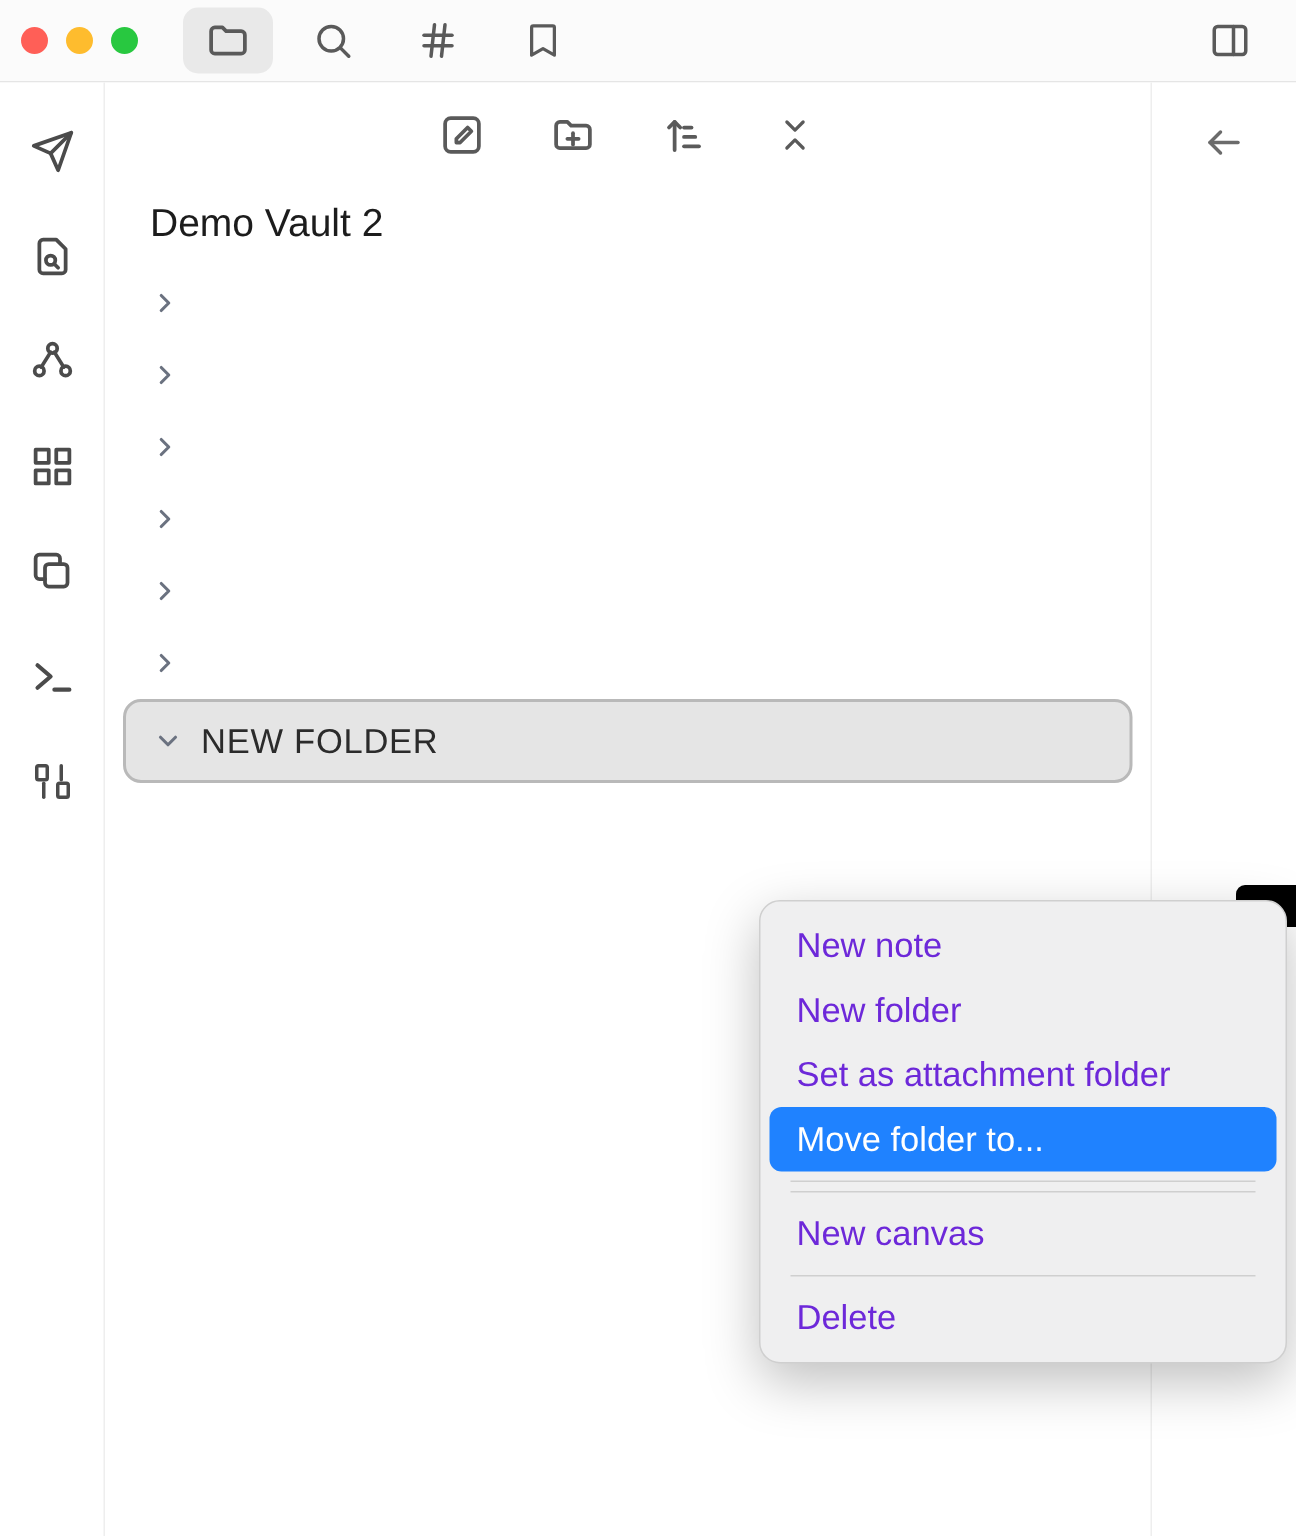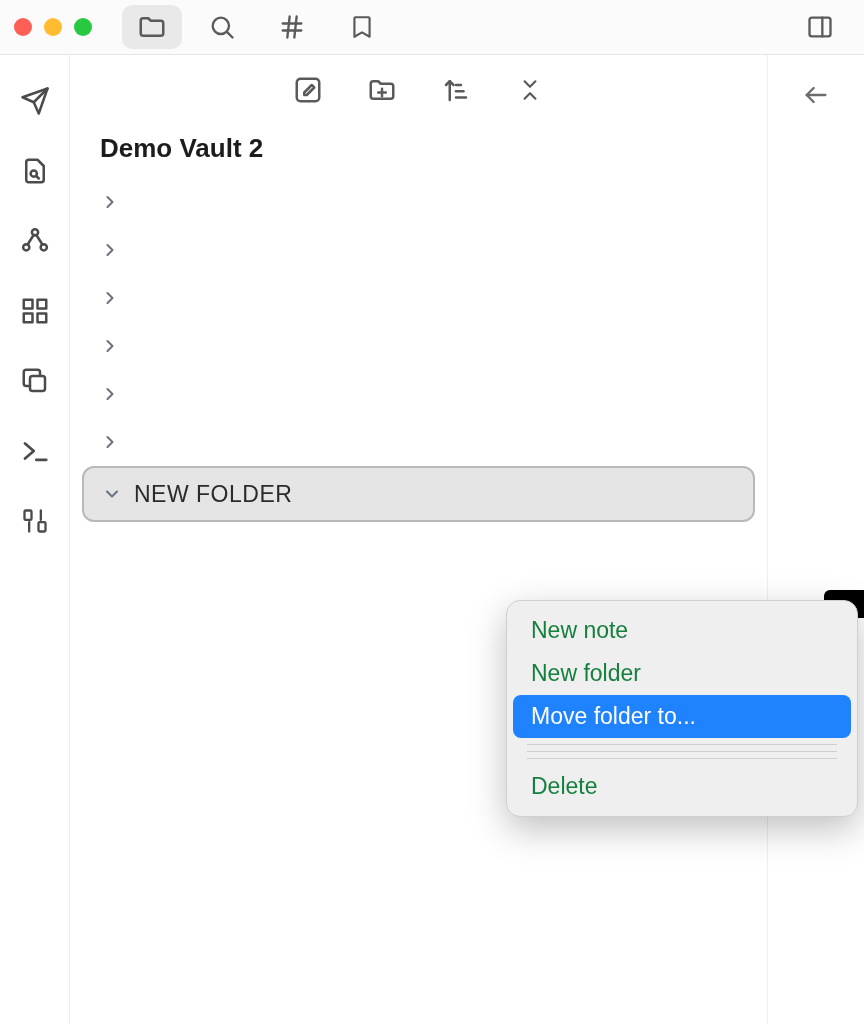"Demo Vault 2" .vault-title { font-weight: 700 -> 400 }
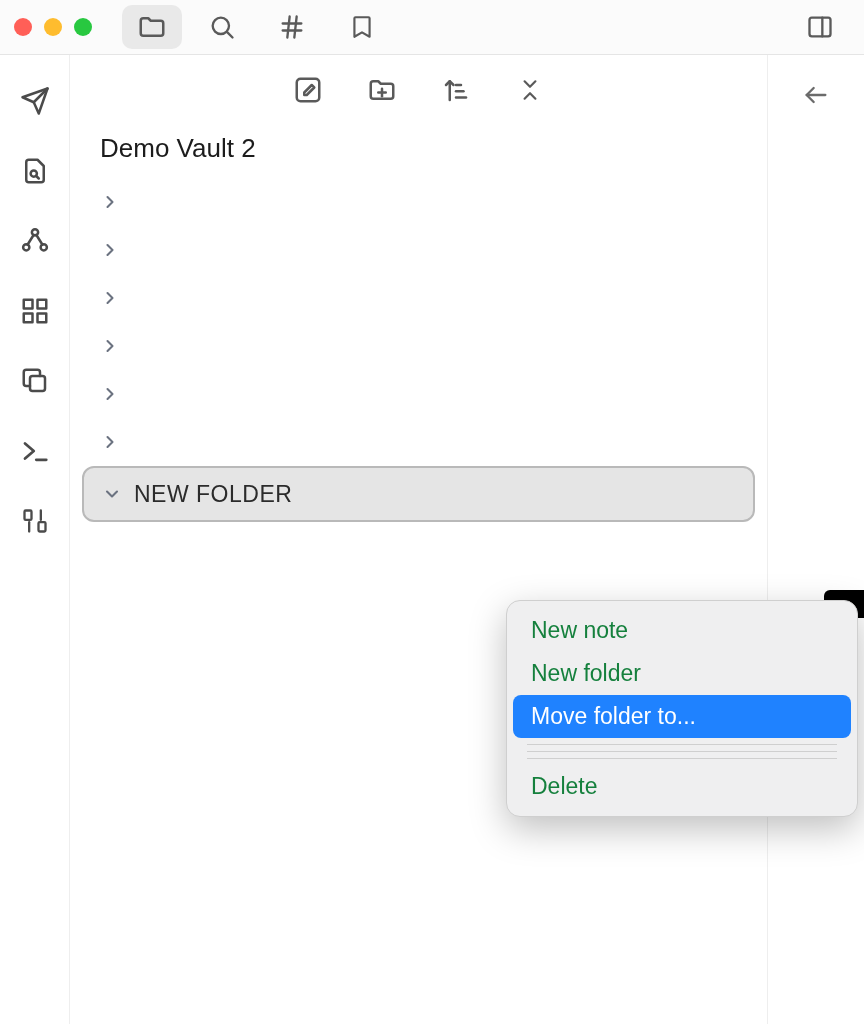"New note" .cm-item { color: #15803d -> #6d28d9 }
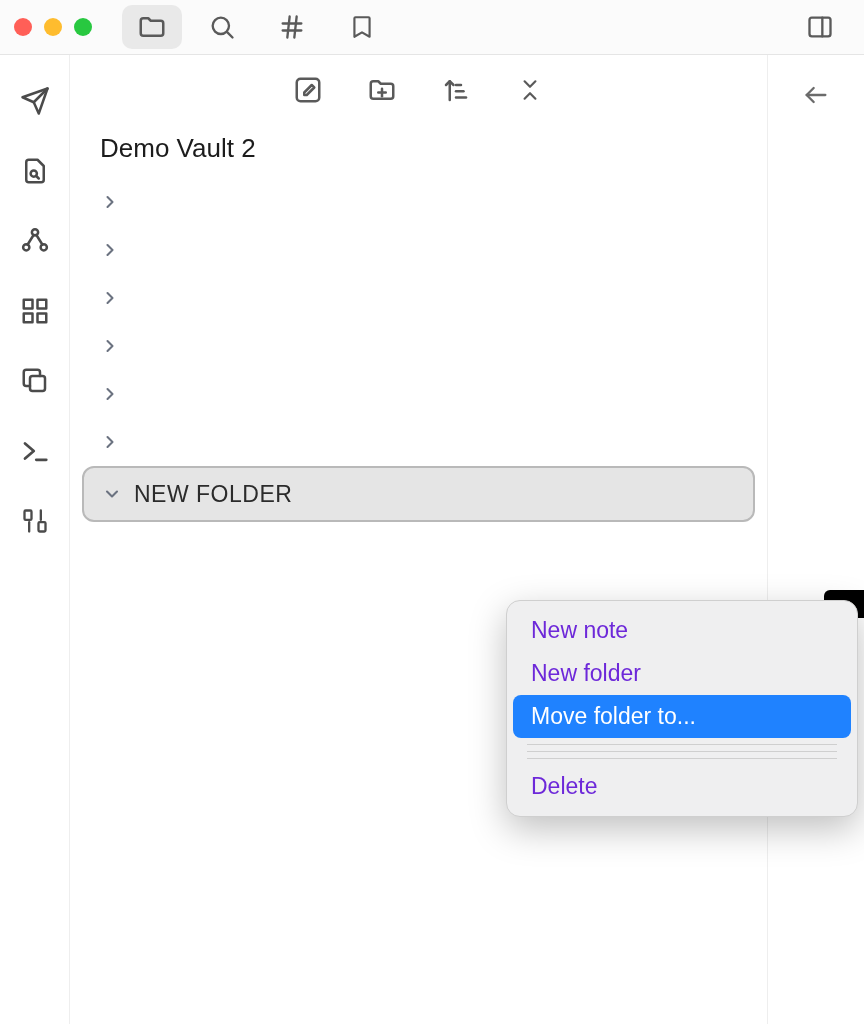"Set as attachment folder" div.cm-item { html: none -> <div>Set as attachment folder</div> }
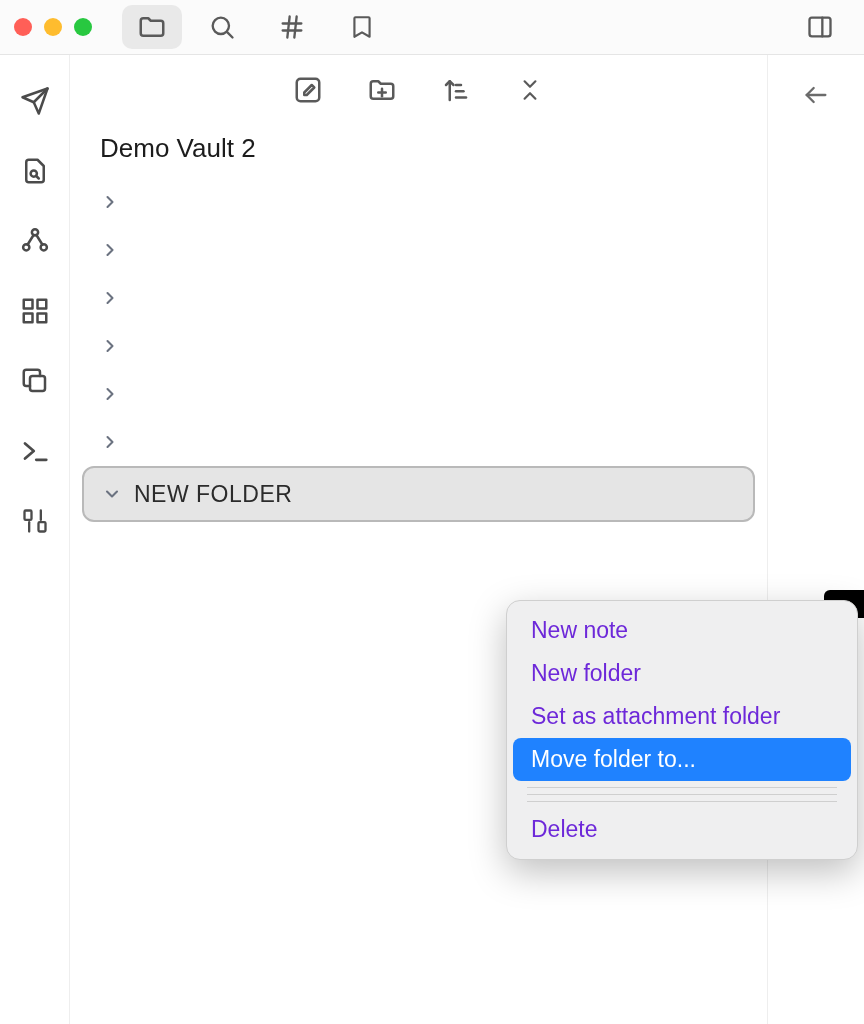"New canvas" div.cm-item { html: none -> <div>New canvas</div> }
